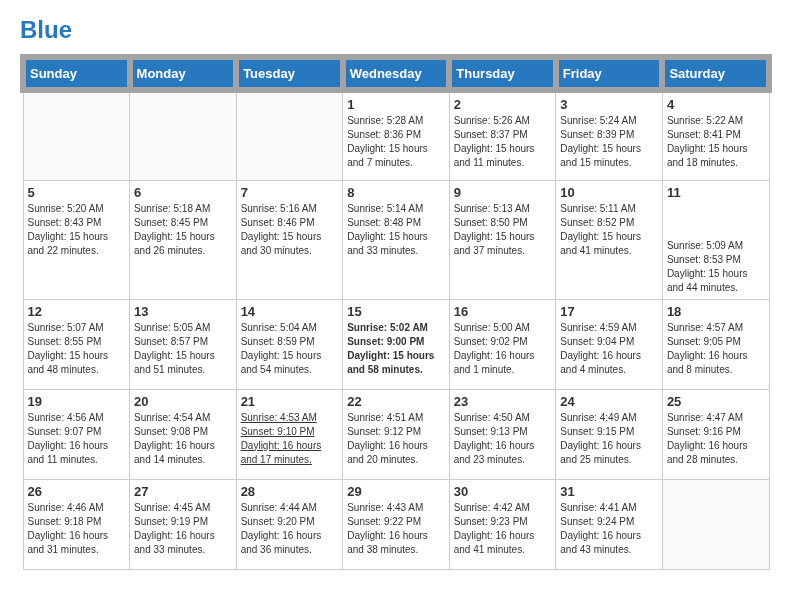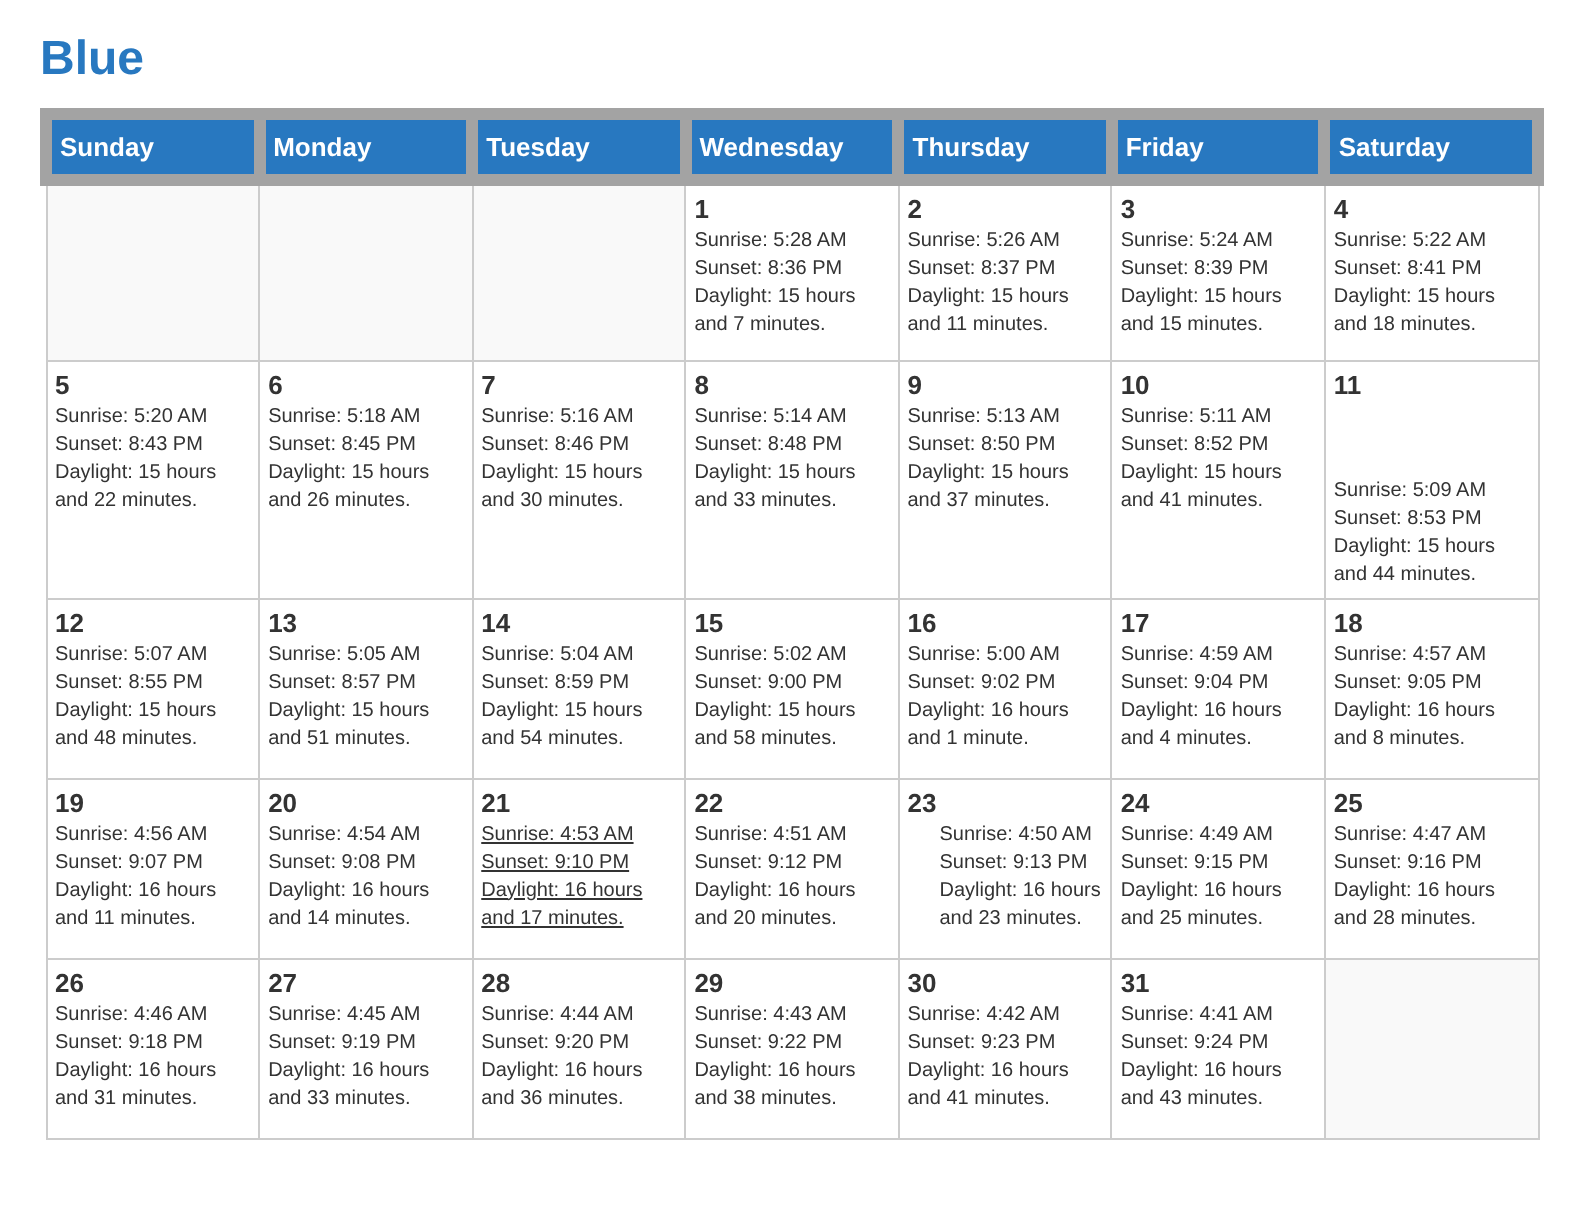"Sunrise: 5:02 AM" div.cell-info { font-weight: none -> bold }
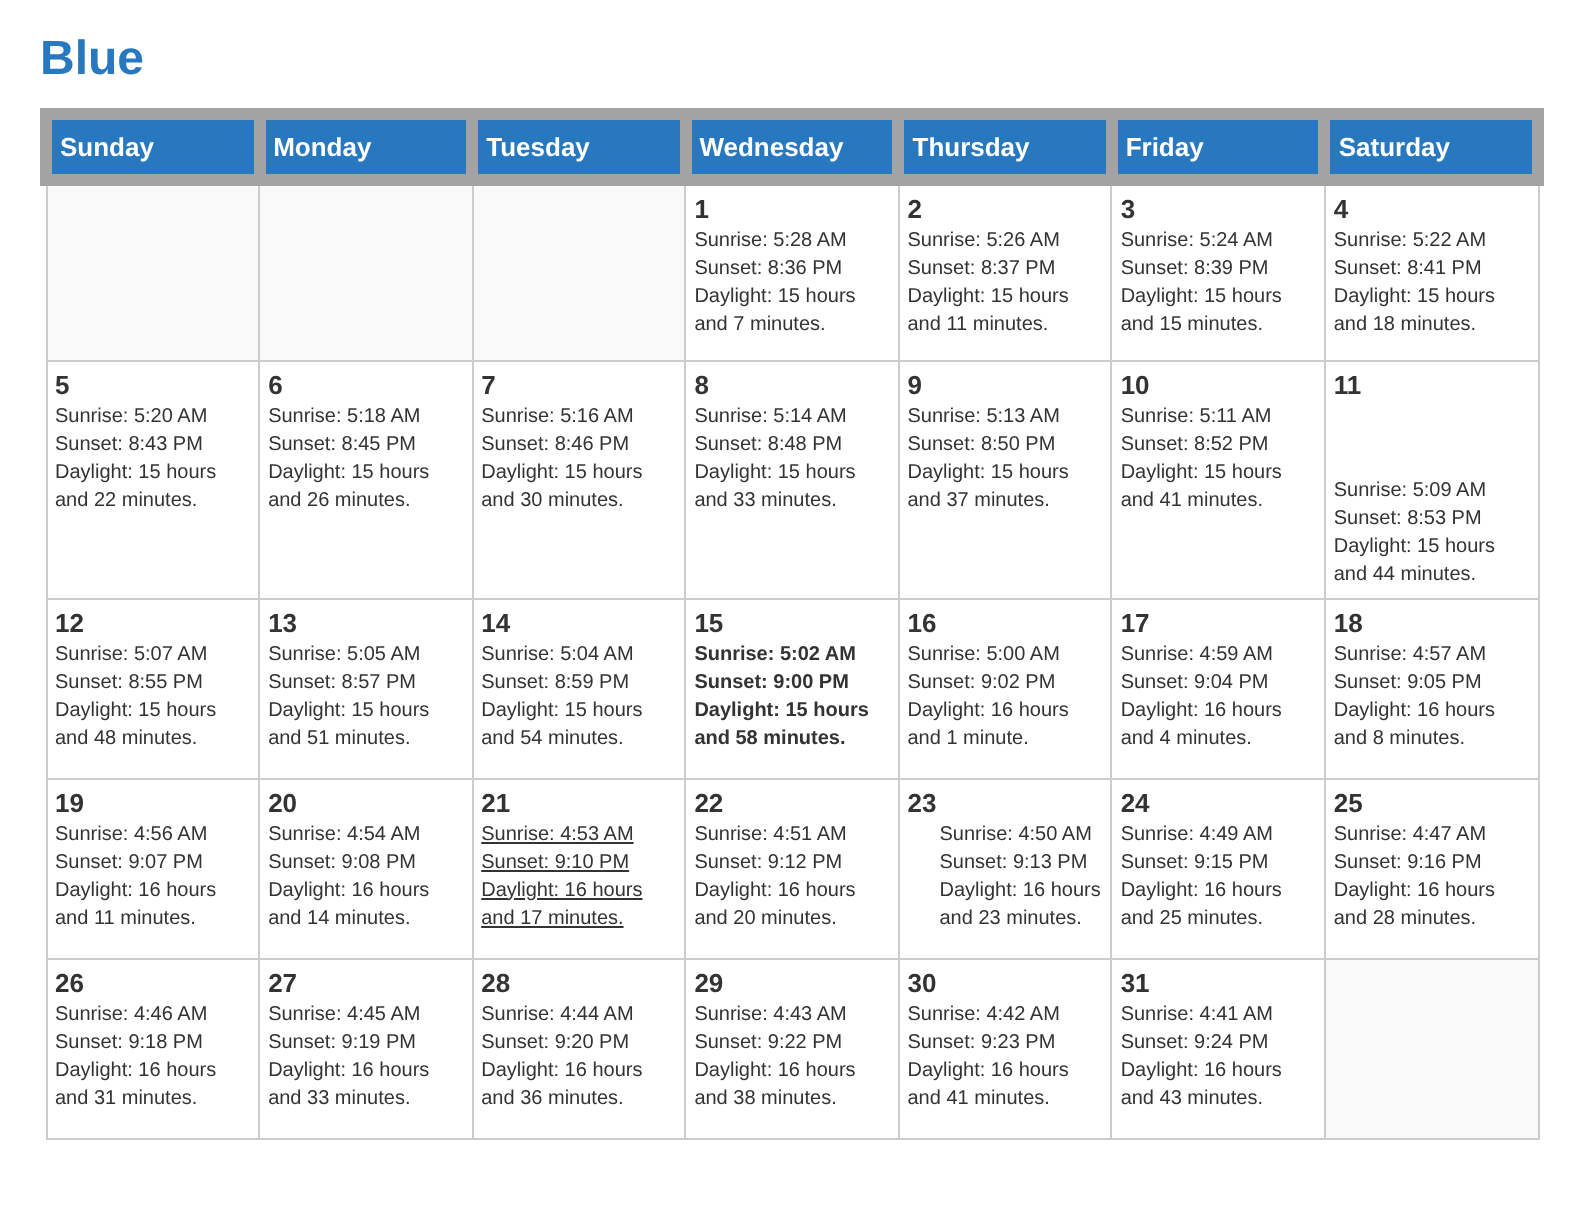"Sunrise: 4:50 AM" div.cell-info { margin-left: 16px -> none }
